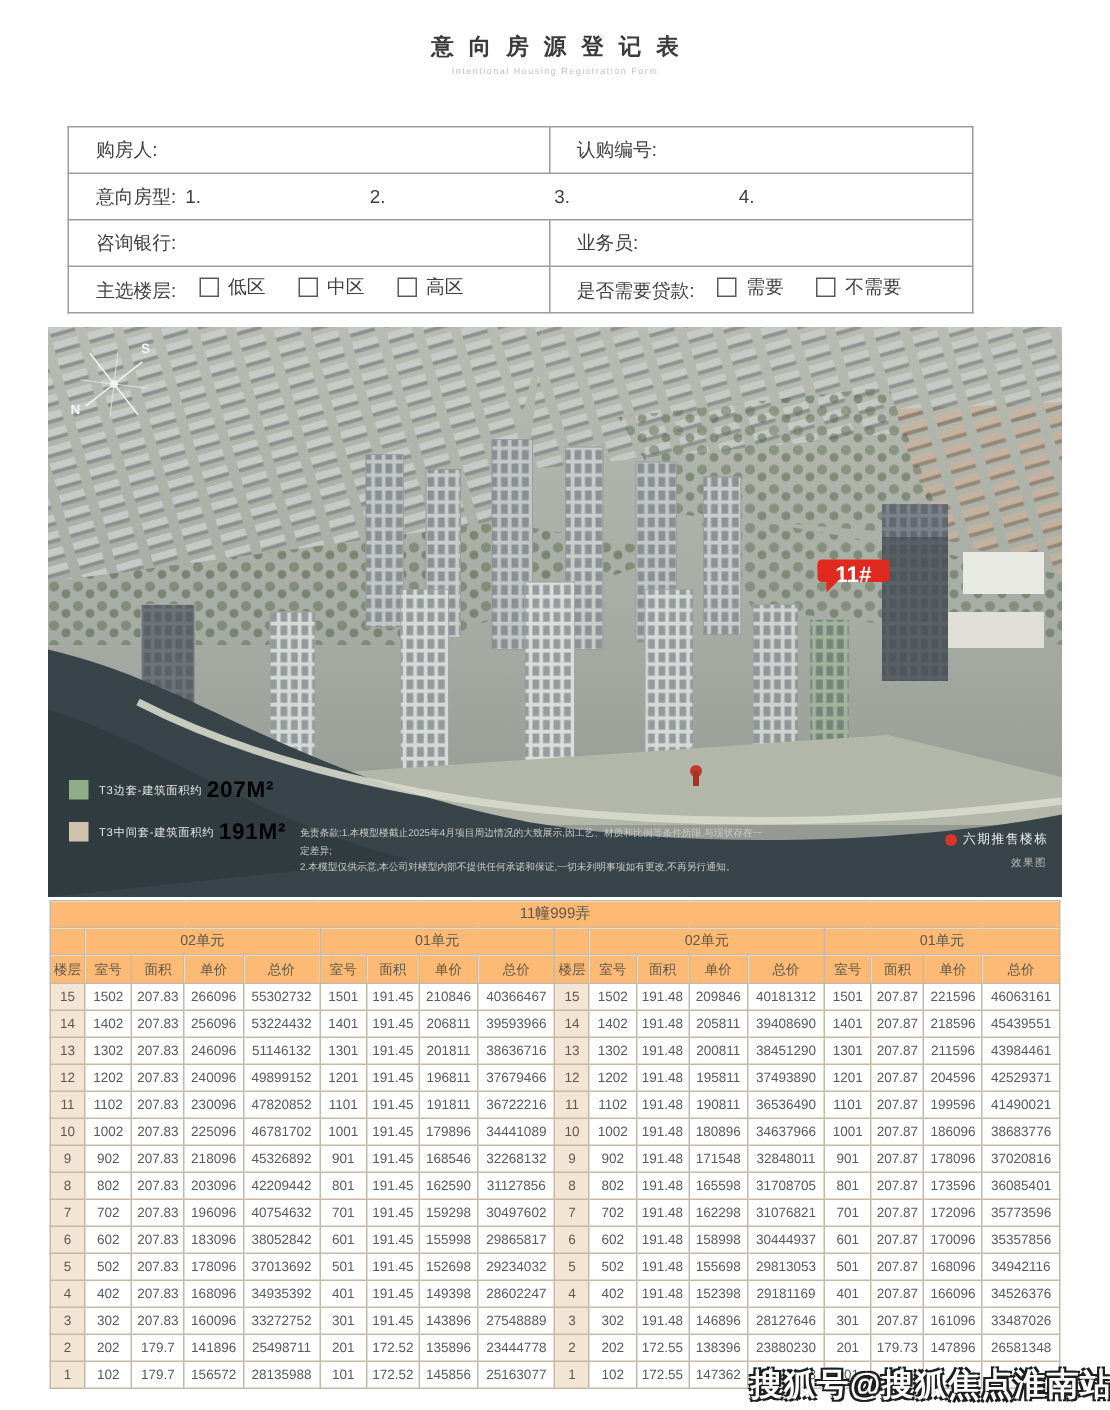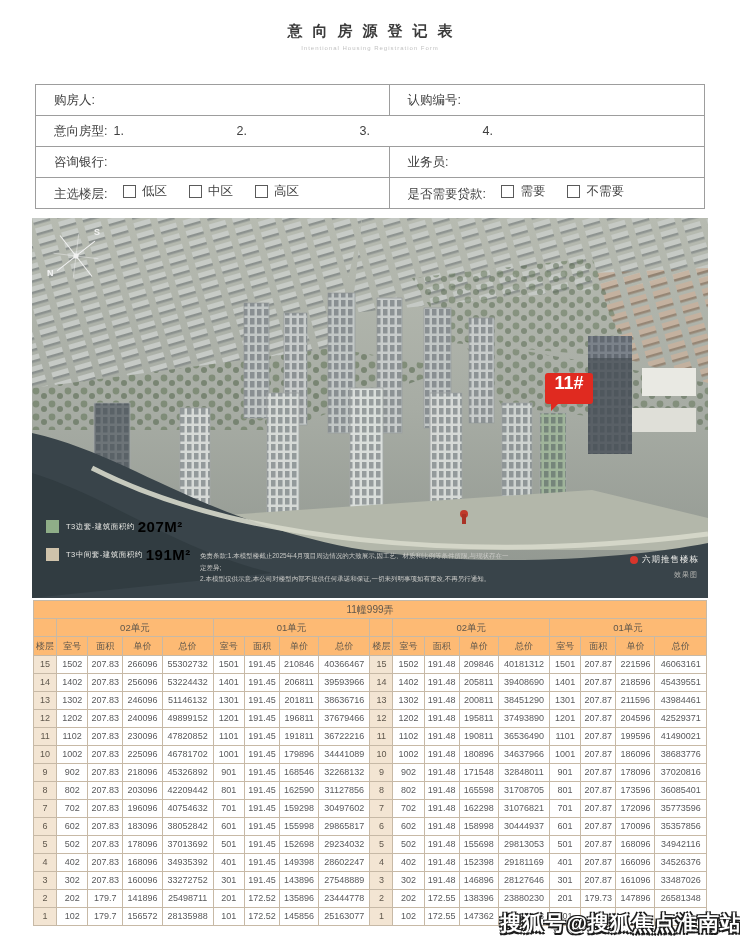"购房人:" .reg-form { left: 35px -> 45px; width: 670px -> 604px }
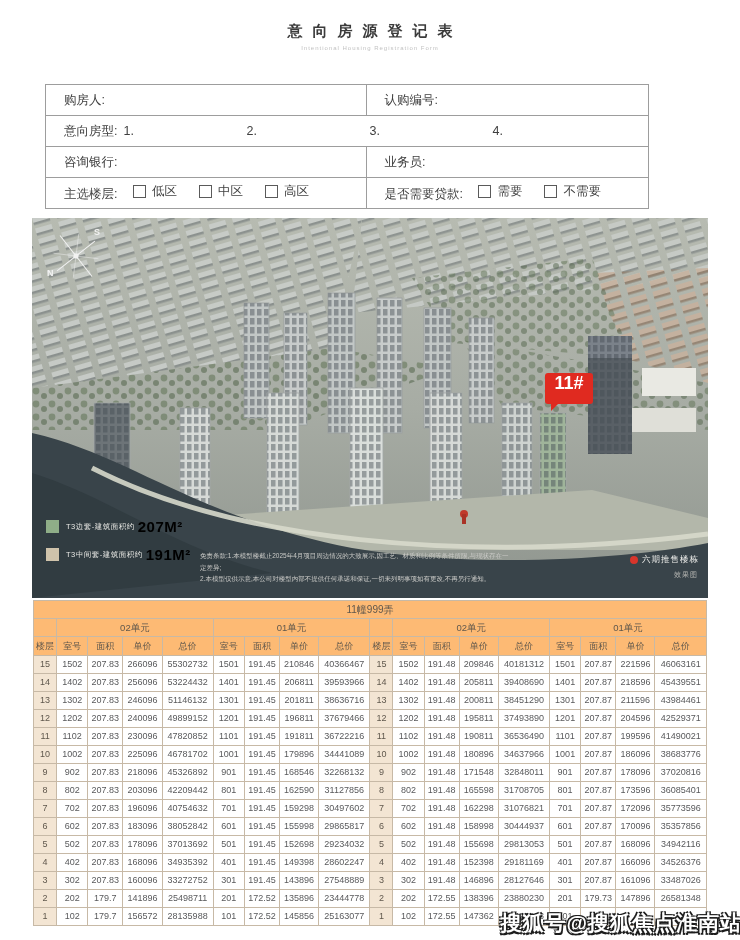"11#" .bldg-tag { font-size: 18px -> 15px; height: 31px -> 15px }
